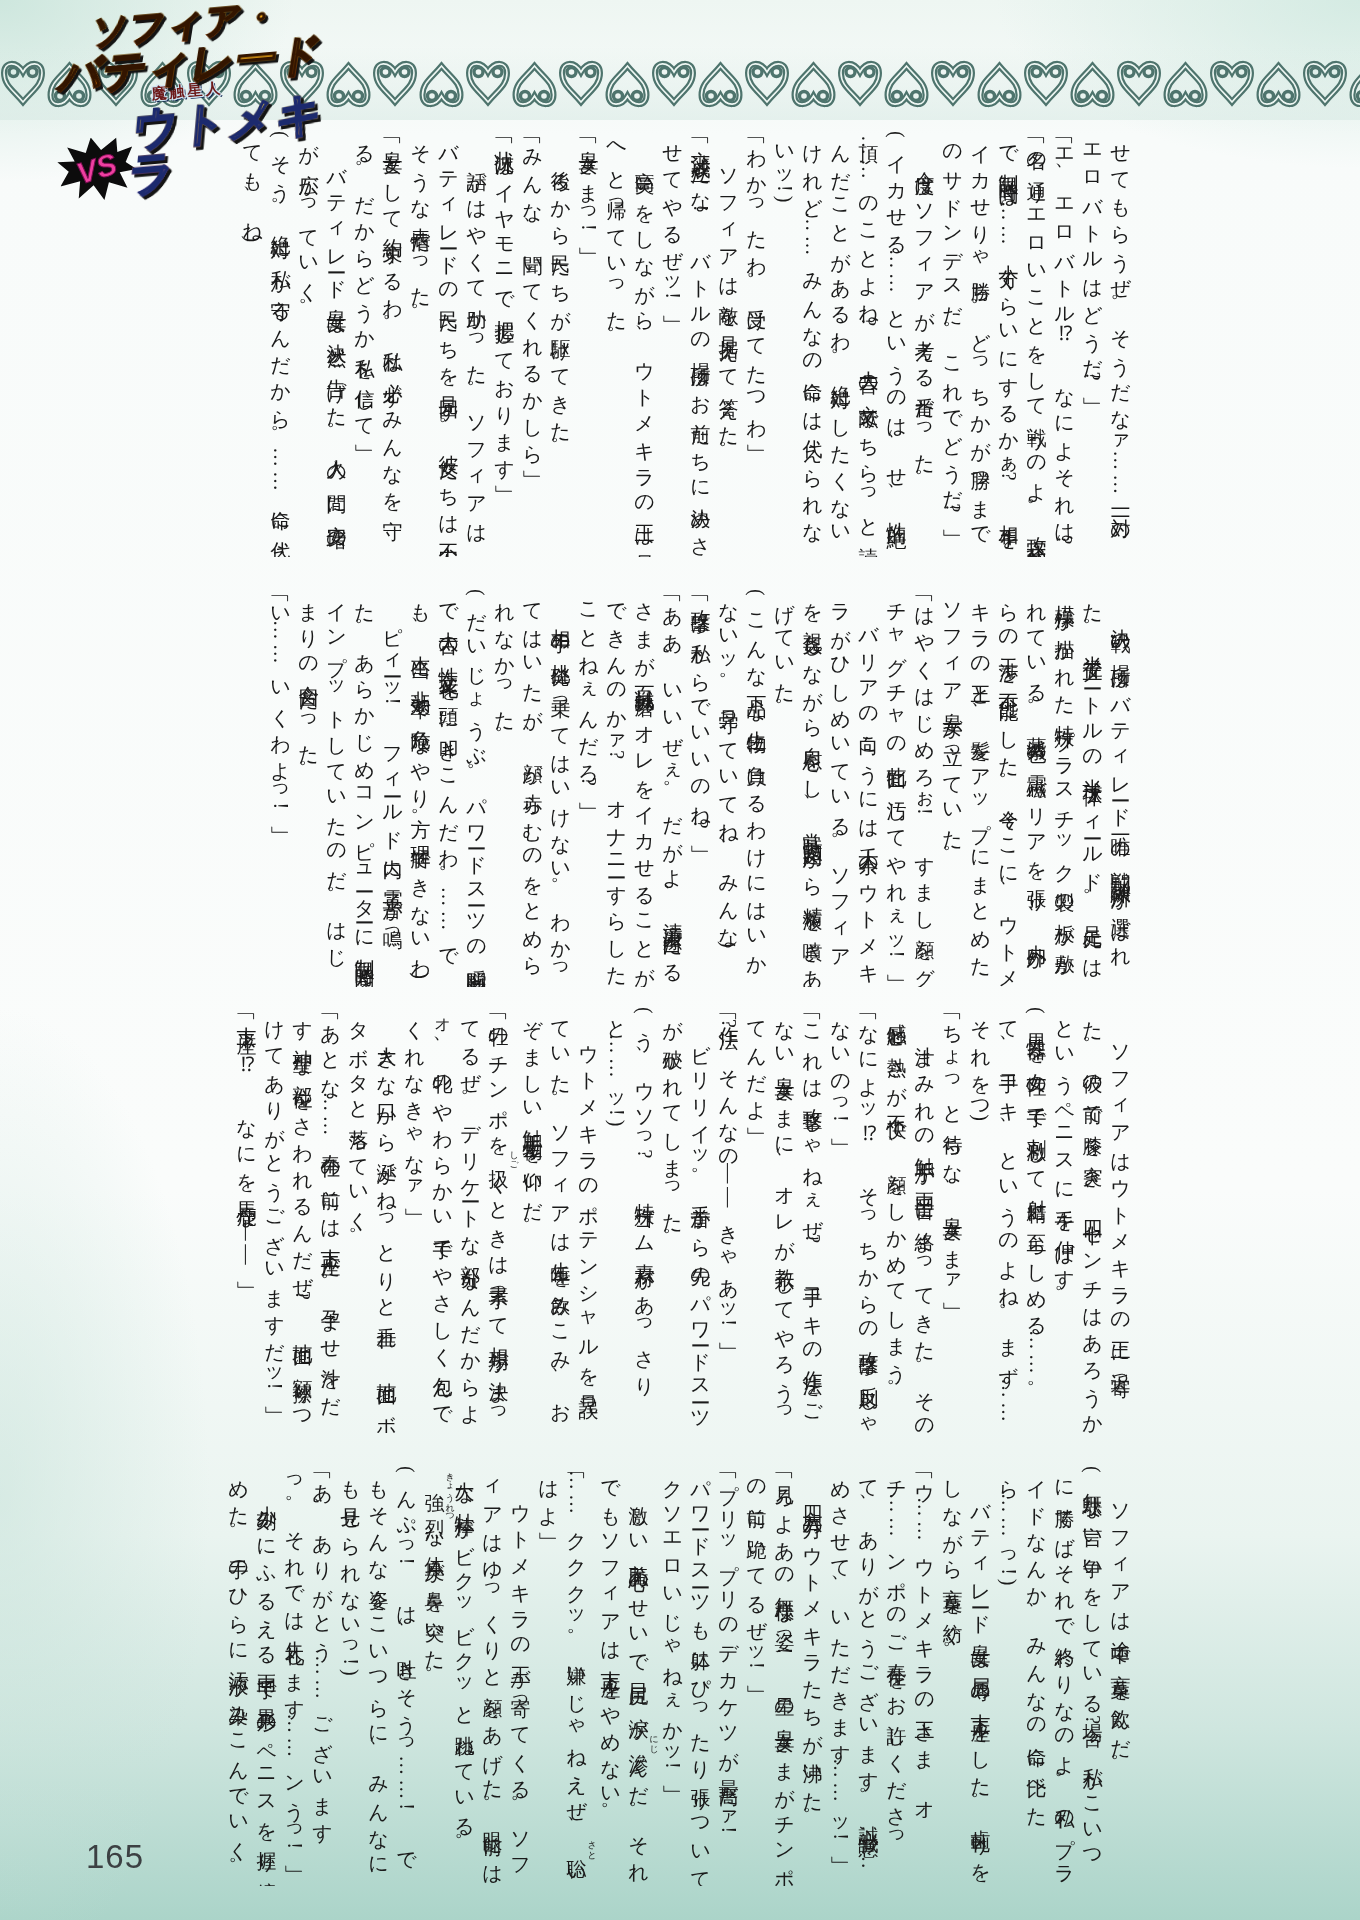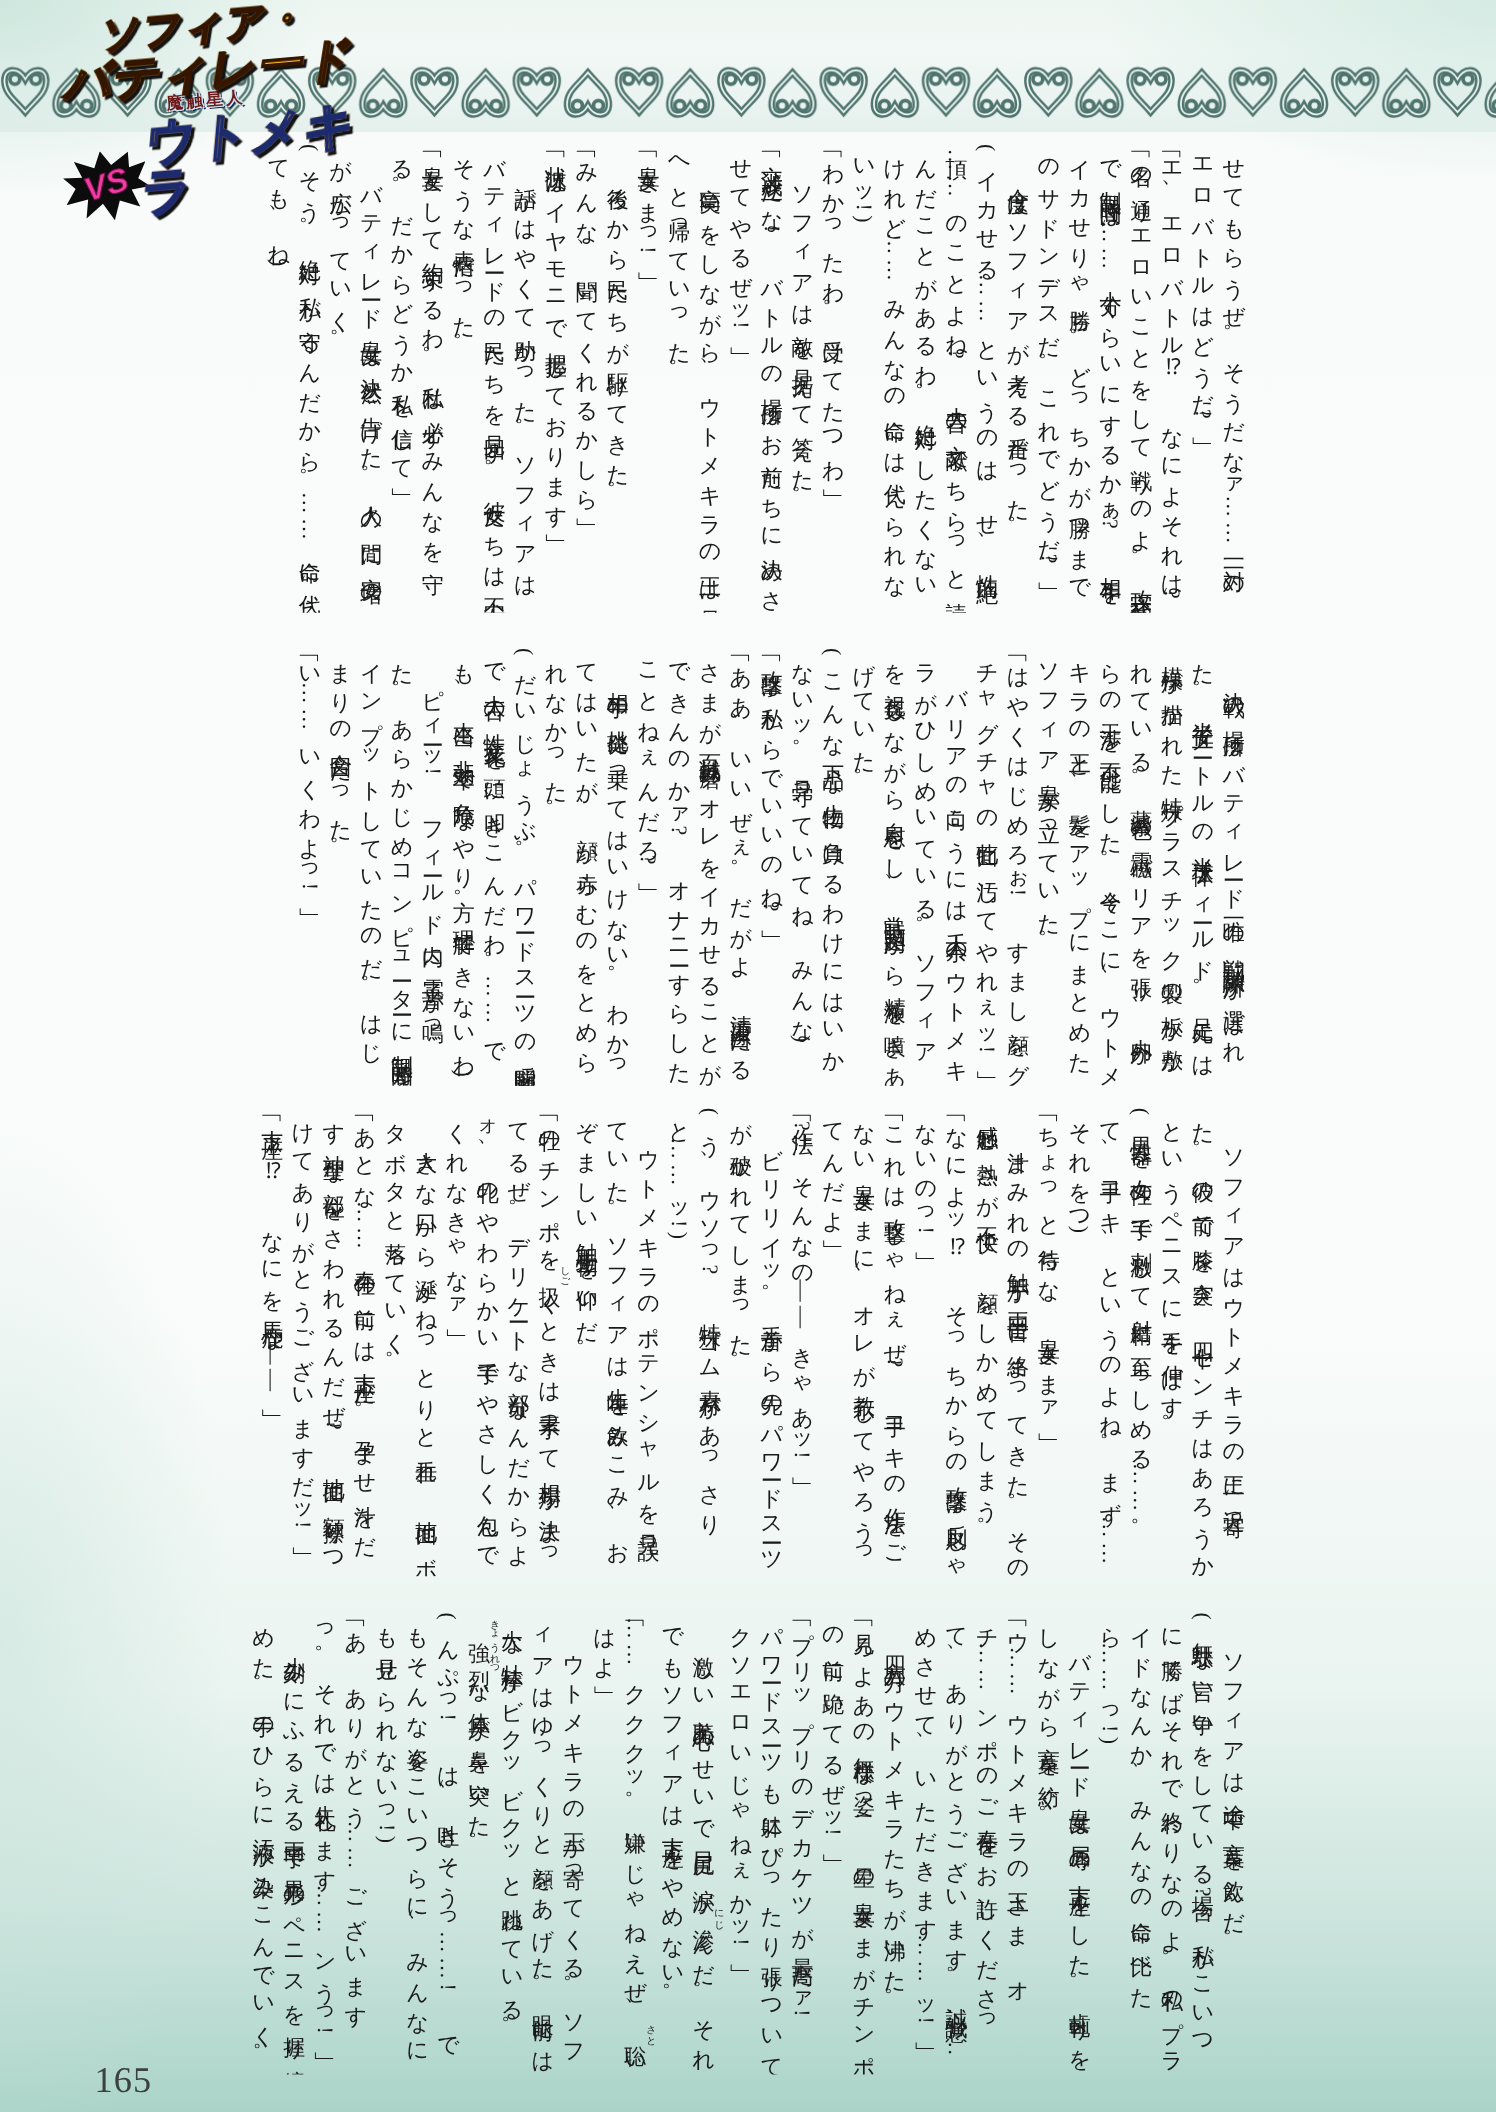"165" .page-number { font-family: Liberation Serif, serif -> Liberation Sans, sans-serif; margin-top: 36px -> none }
